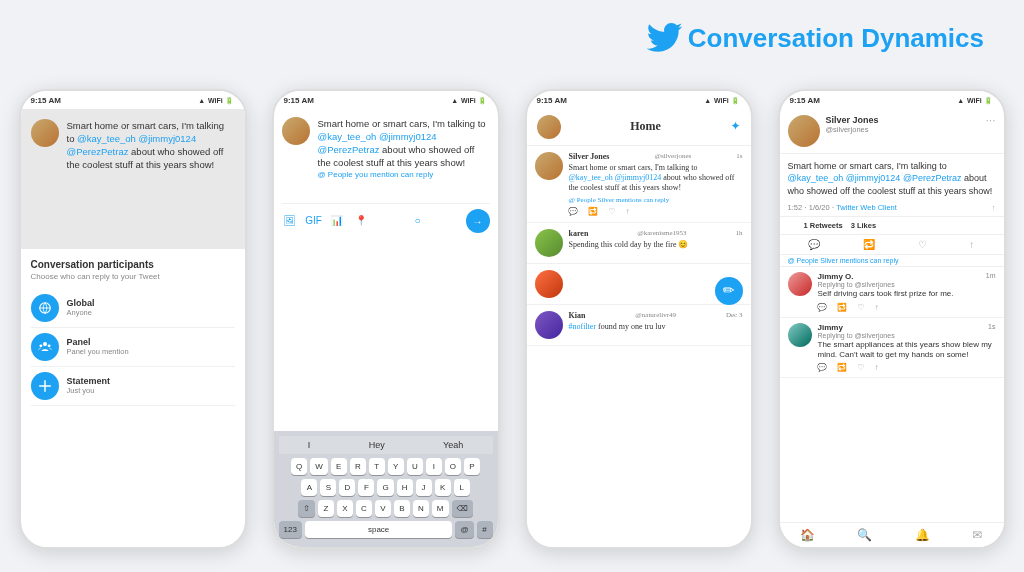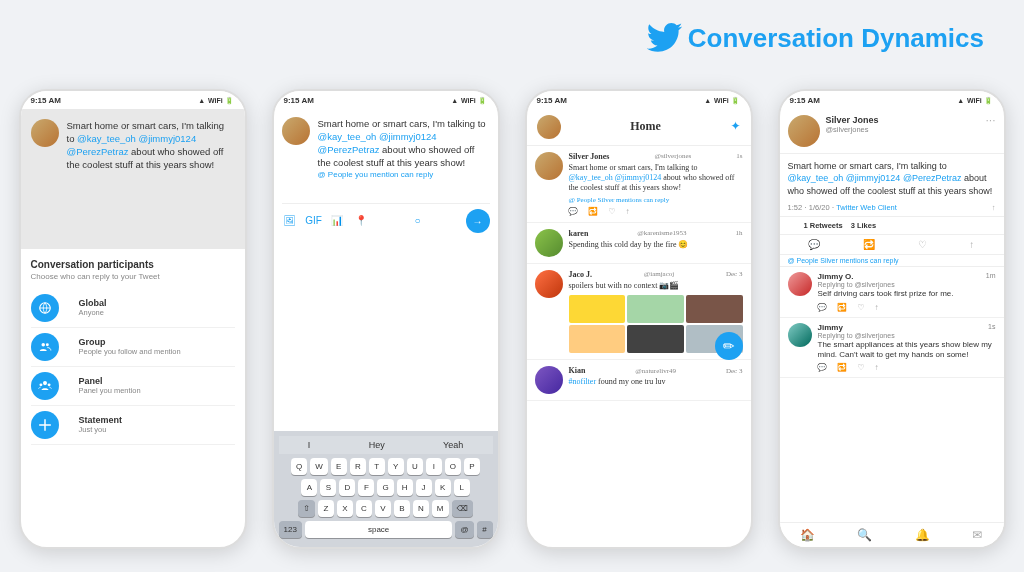"Jaco J." div.tweet-item-body { html: <div> <div> <span>Jaco J.</span> <span>@iamjacoj</span> <span>Dec 3</span> </div> <div>spoilers but with no context 📷🎬</div> <div> <div></div> <div></div> <div></div> <div></div> <div></div> <div></div> </div> </div> -> none }
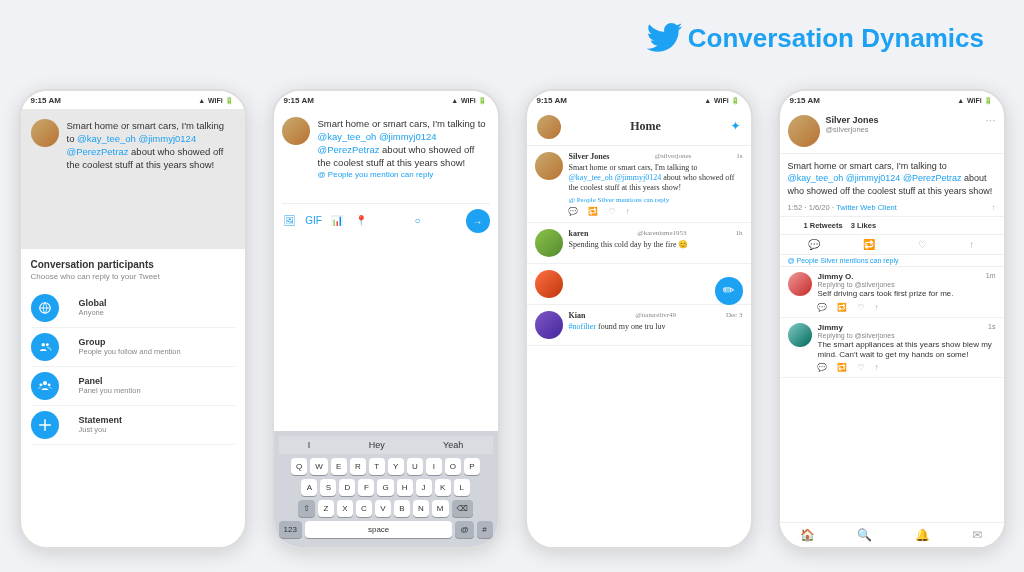"Global" .participant-option { gap: 20px -> 8px }
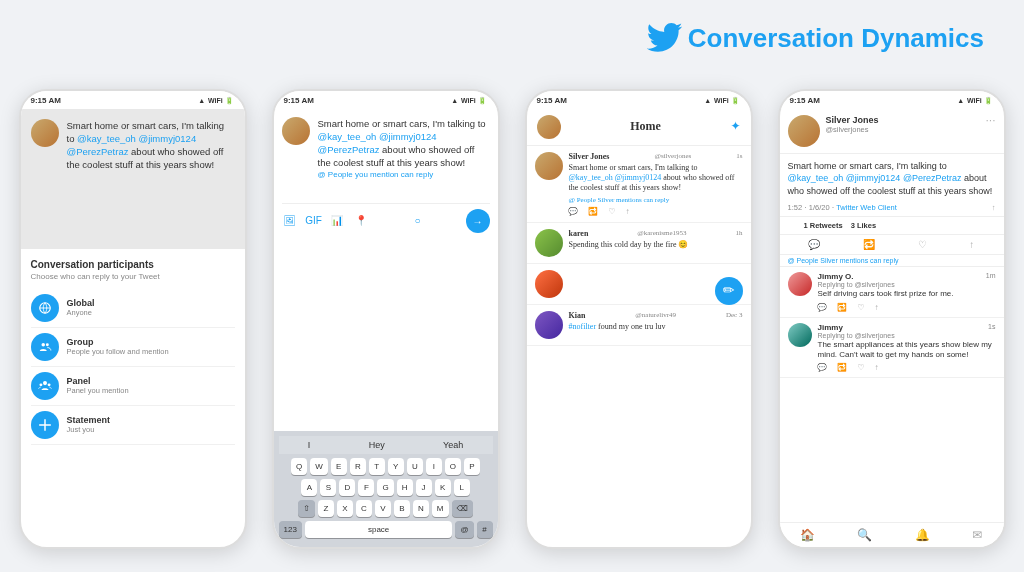"Group" div.participant-option { html: <div> <div> <svg> <circle></circle> <circle></circle> <path></path> <path></path> </svg> </div> <div> <div>Group</div> <div>People you follow and mention</div> </div> </div> -> none }
